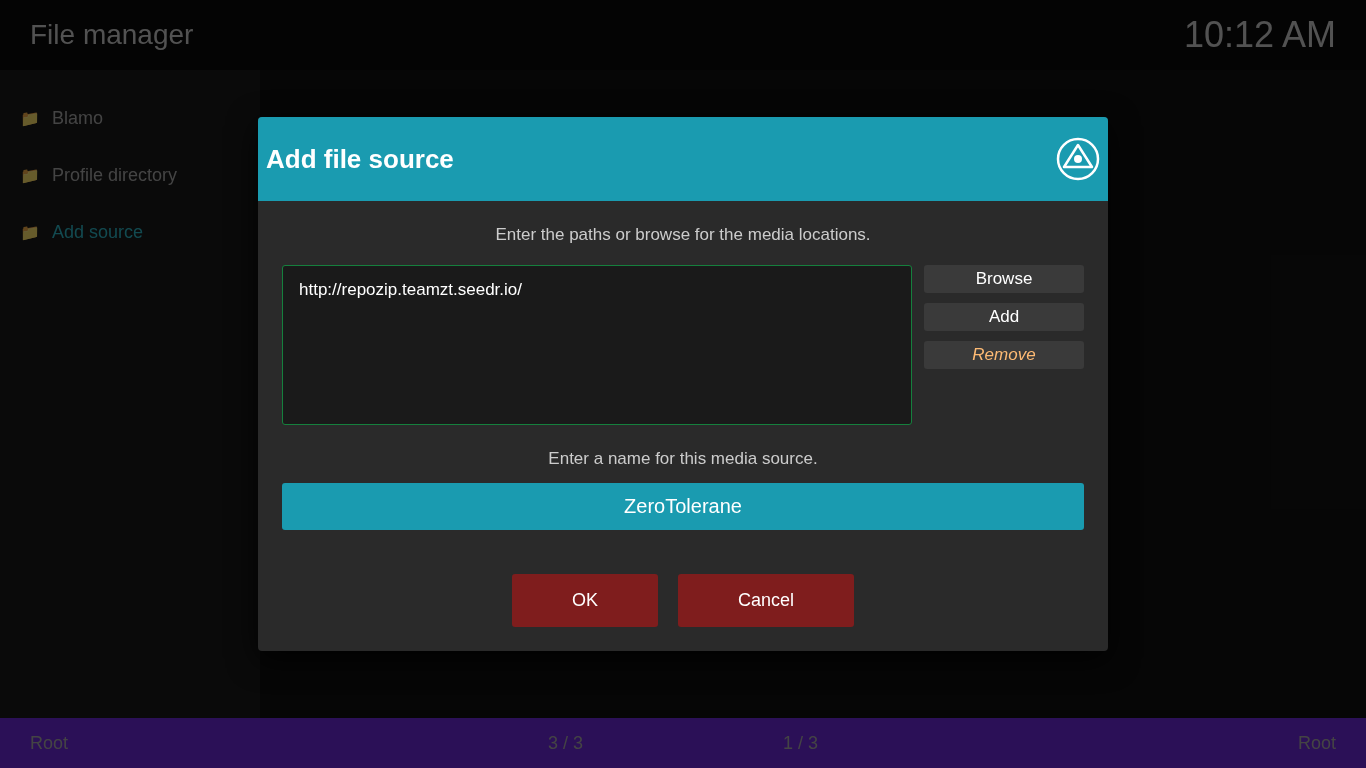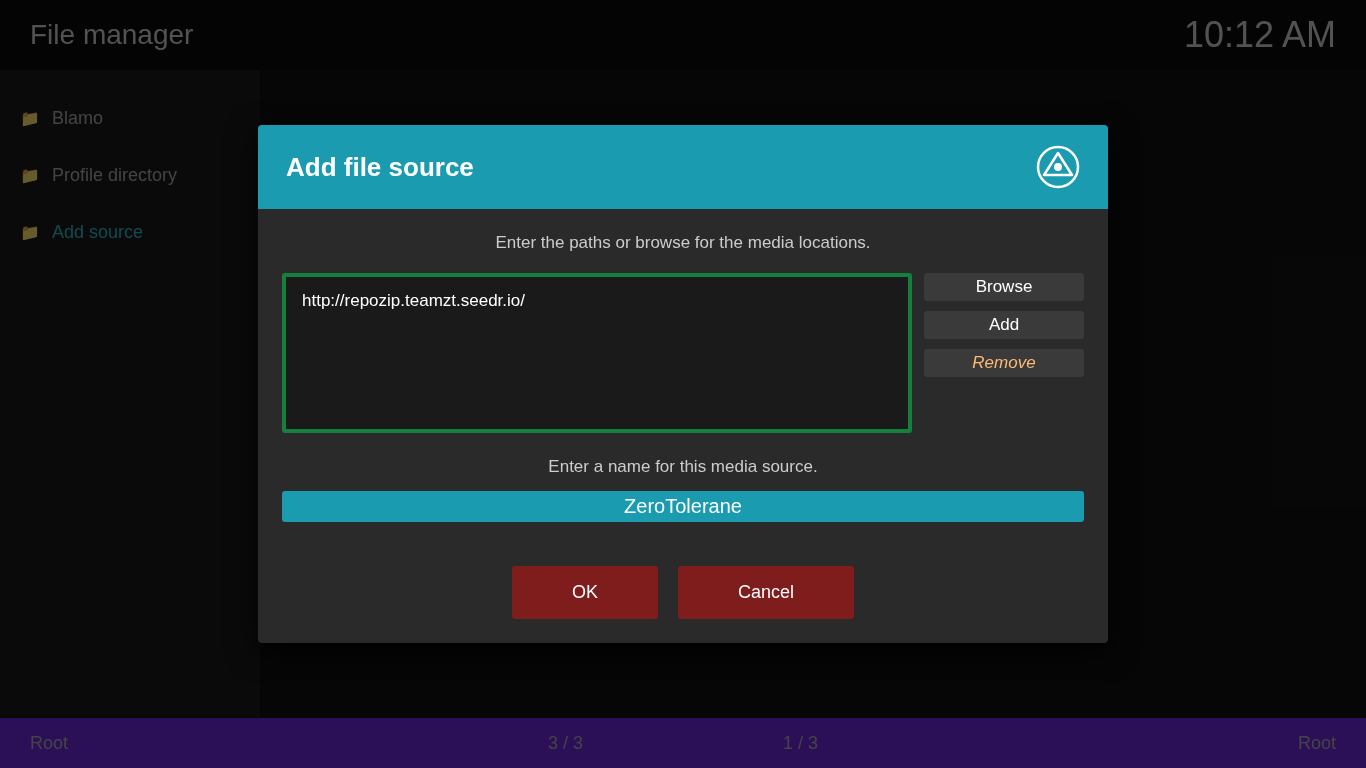"Add file source" #dialog-header { padding: 20px 28px -> 20px 8px }
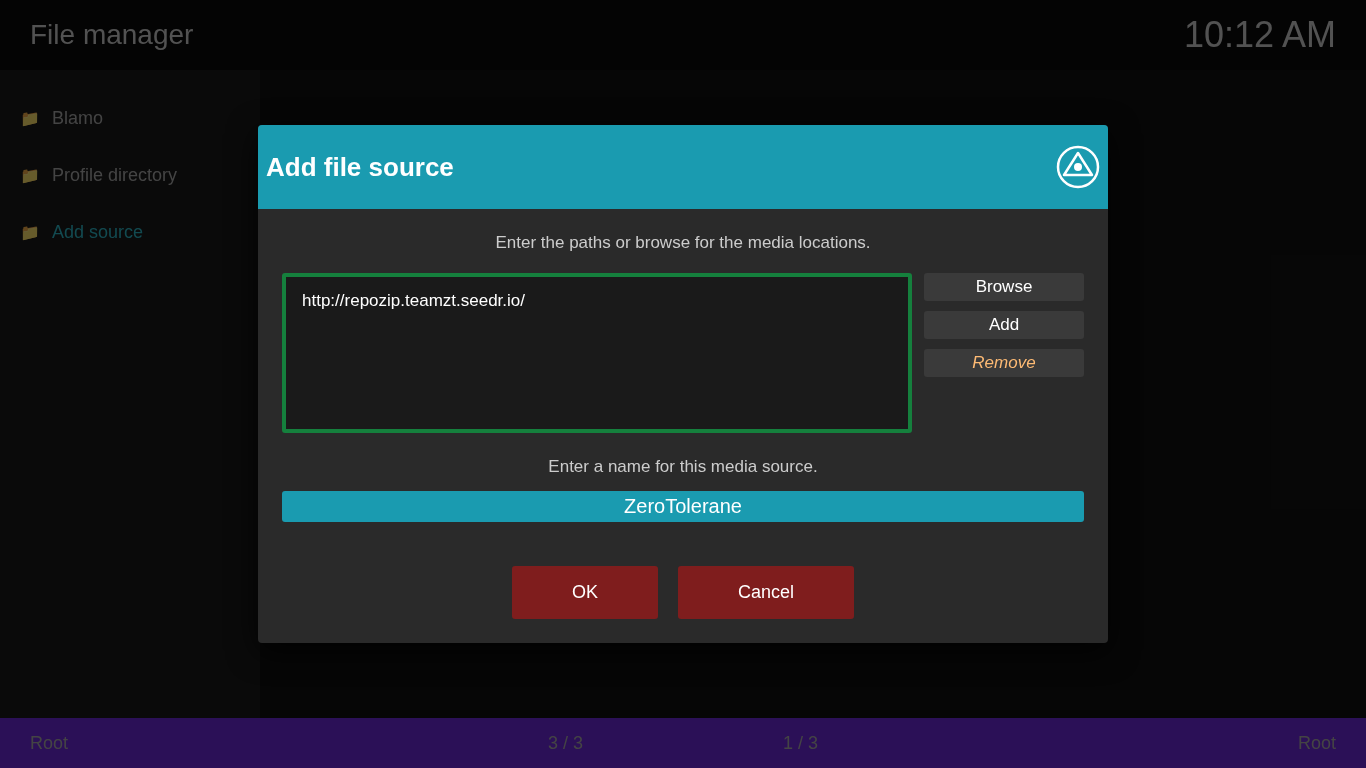"http://repozip.teamzt.seedr.io/" #path-input-area { border: 4px solid #15803d -> 1px solid #15803d }
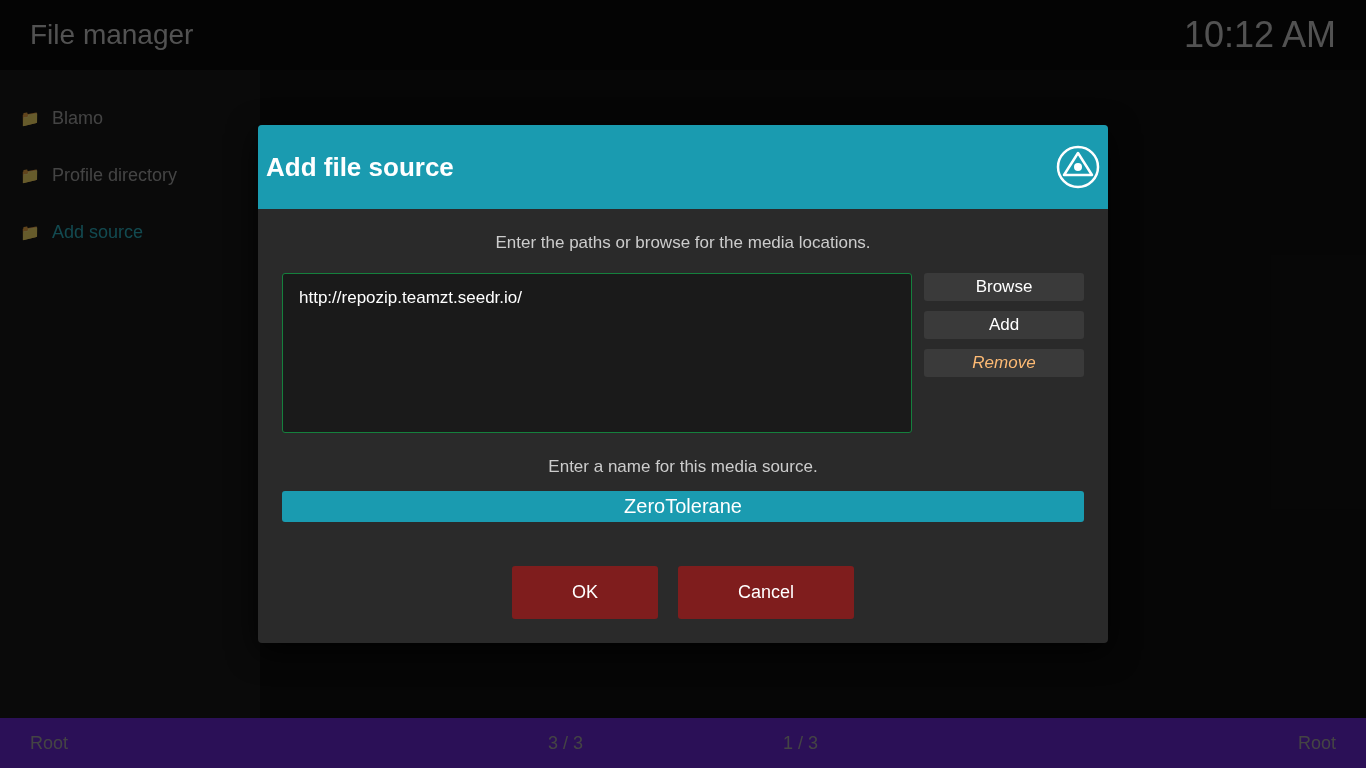"ZeroTolerane" #name-input { padding: 4px -> 12px }
